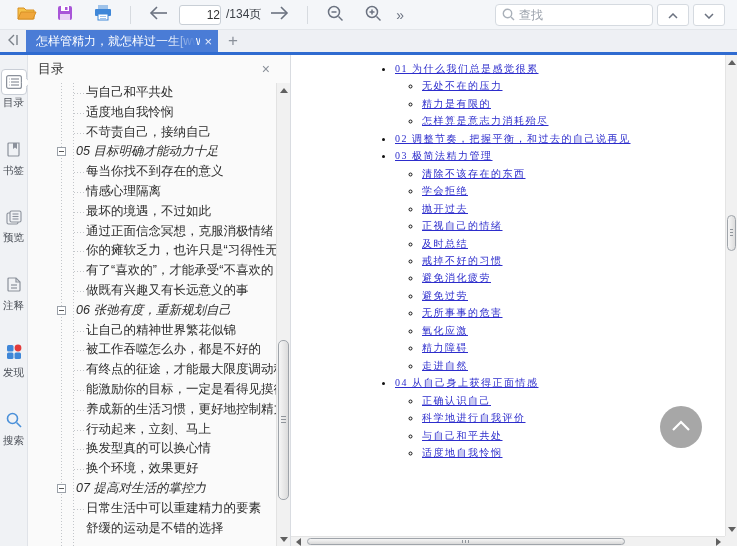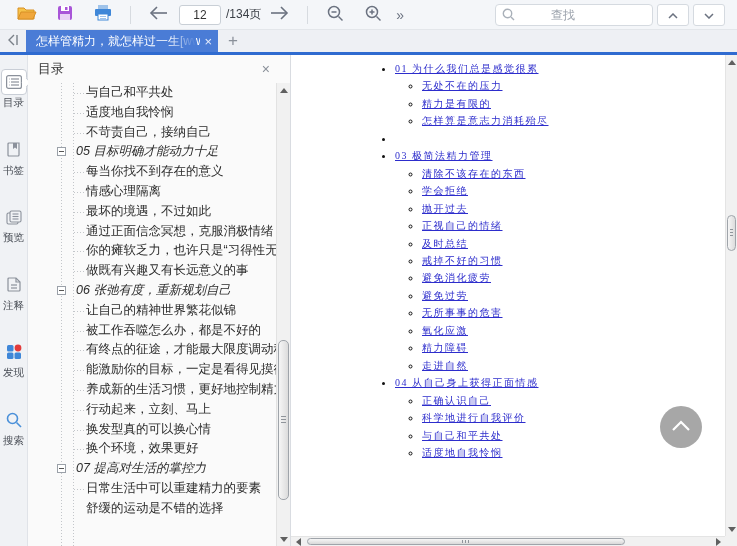"12" .page-input { text-align: center -> right }
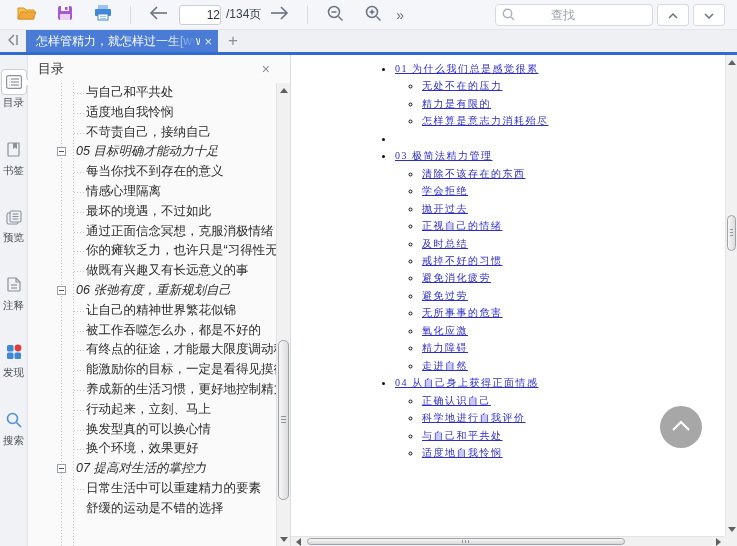"查找" .searchbox { gap: 32px -> none }
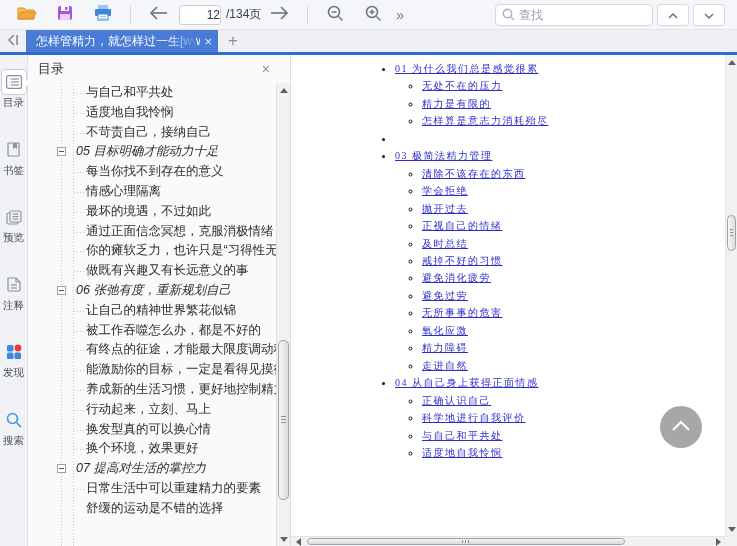"02 调整节奏，把握平衡，和过去的自己说再见" a.doc-link { html: none -> <a>02 调整节奏，把握平衡，和过去的自己说再见</a> }
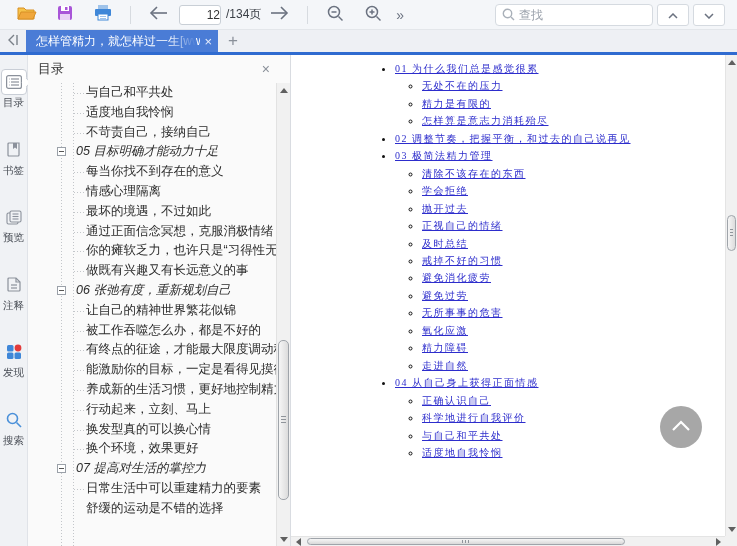"有了“喜欢的”，才能承受“不喜欢的" div.toc-row { html: none -> <div><span></span><span>有了“喜欢的”，才能承受“不喜欢的</span></div> }
